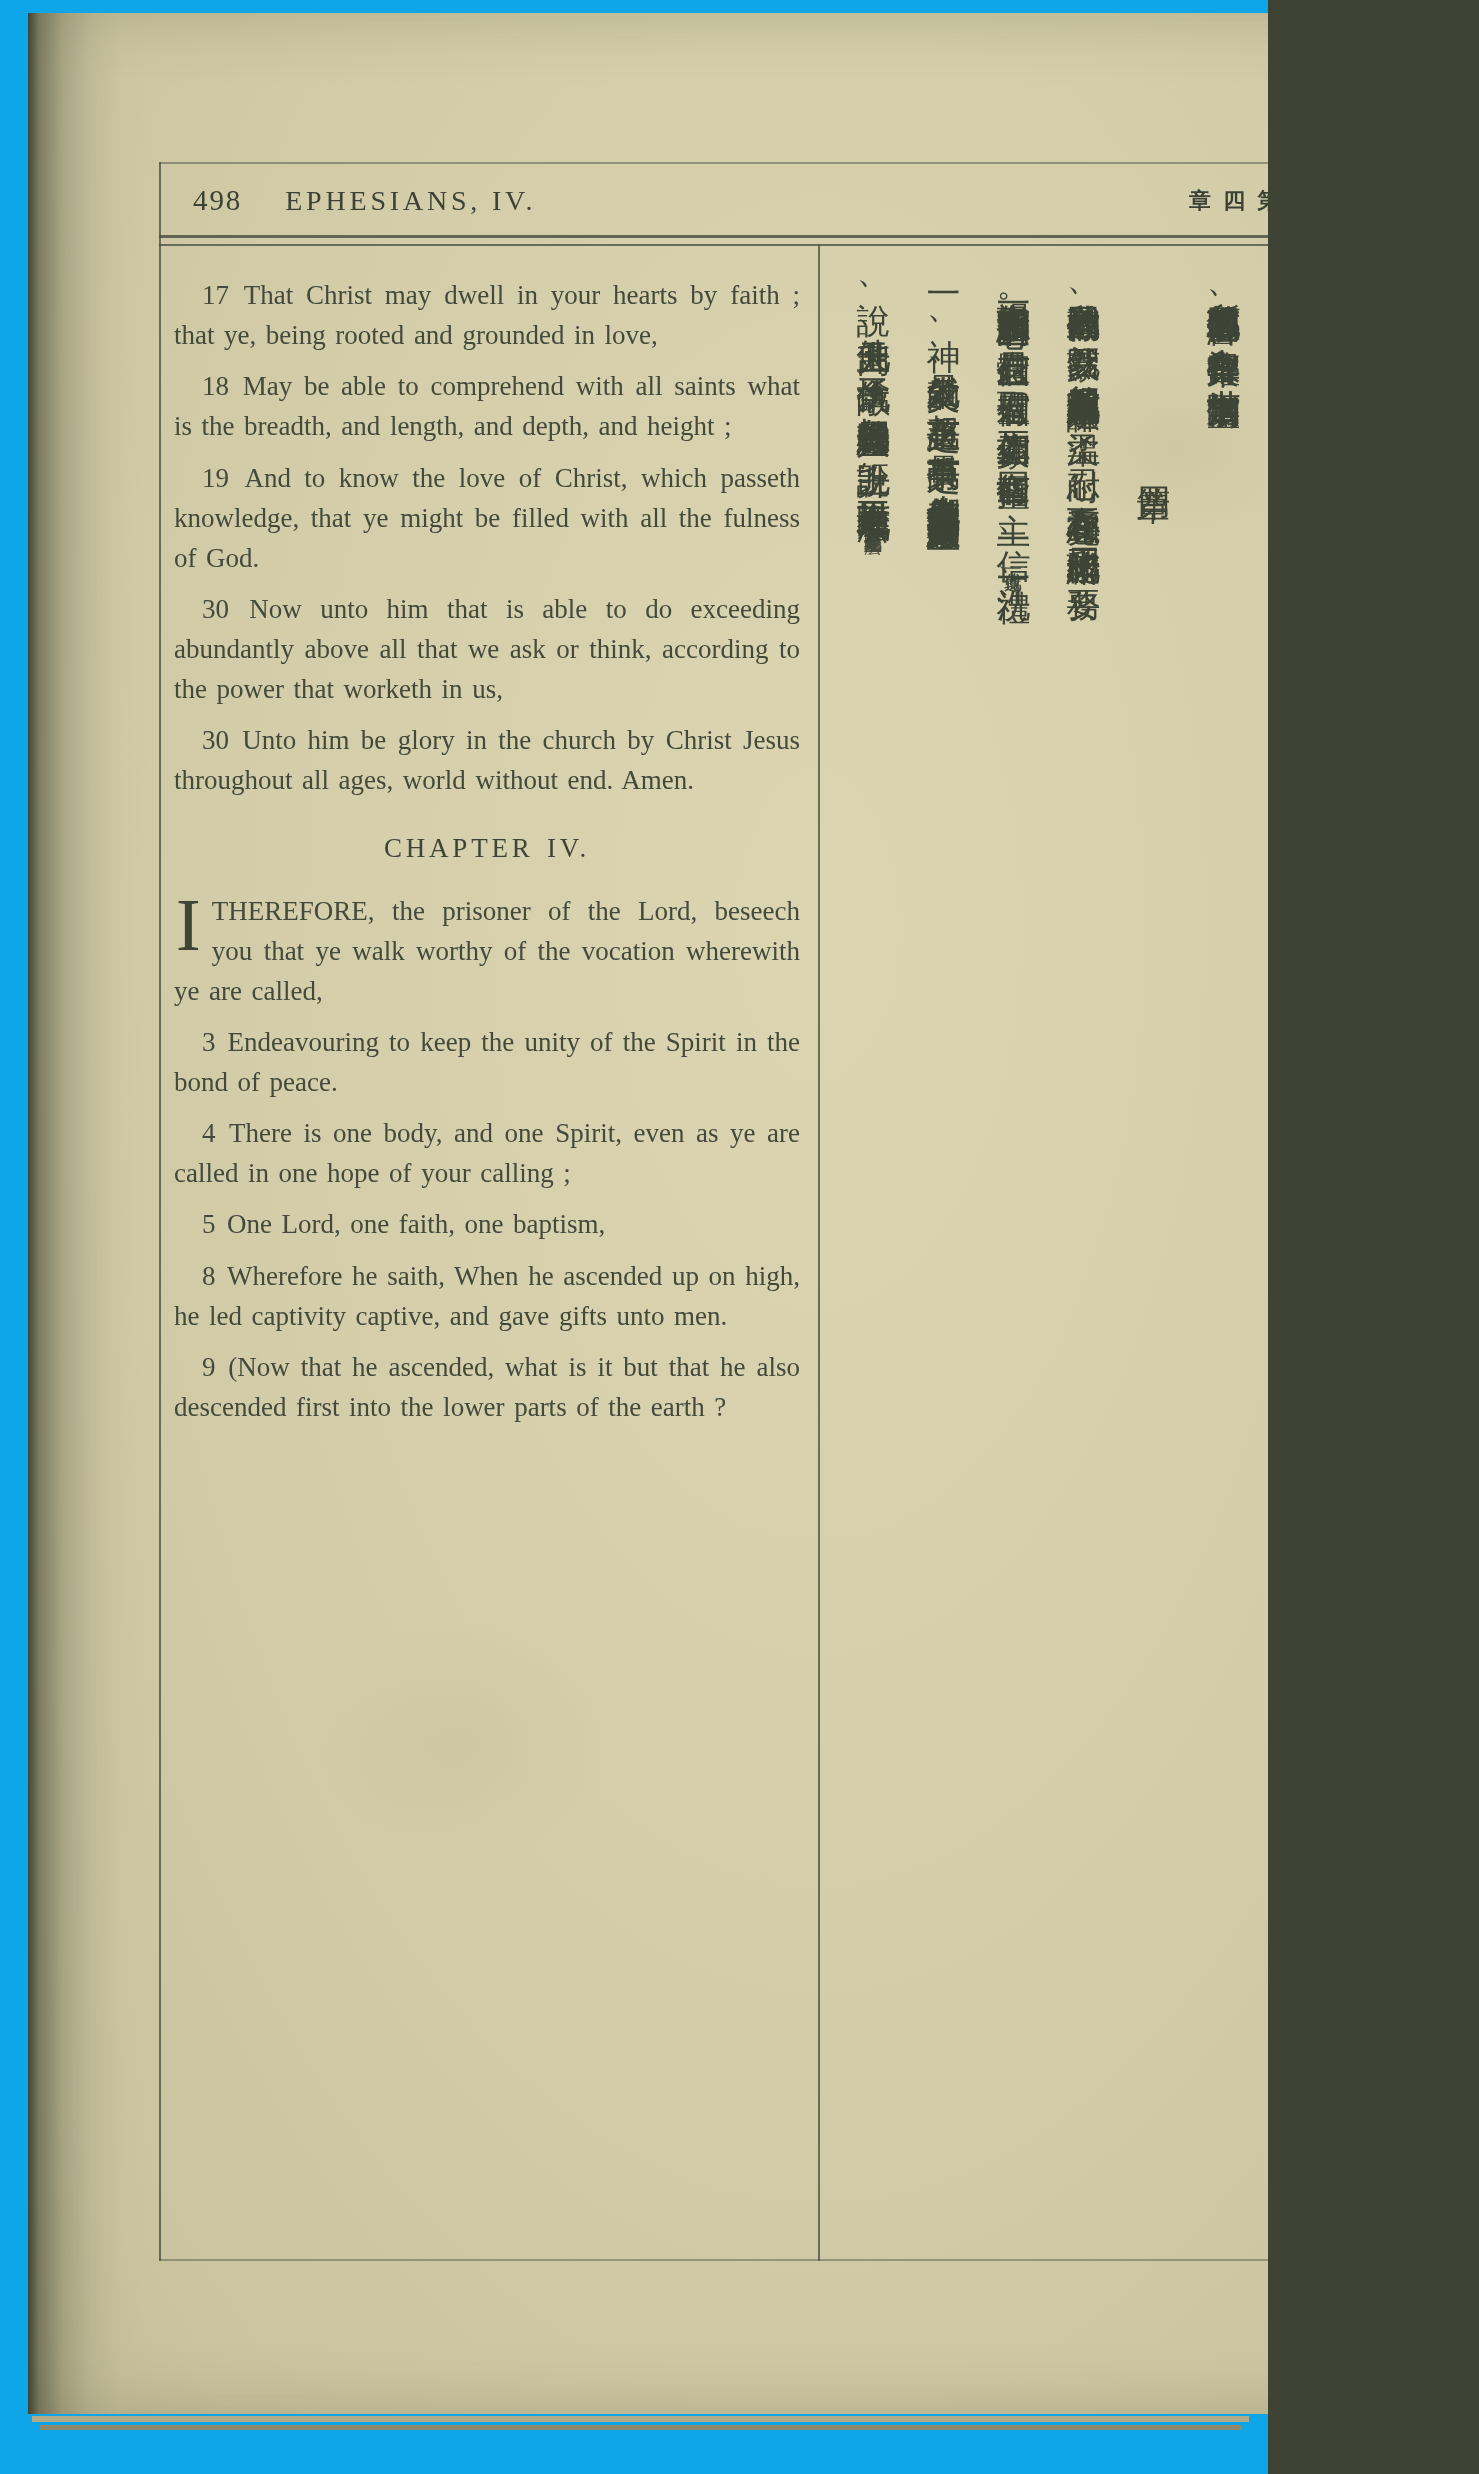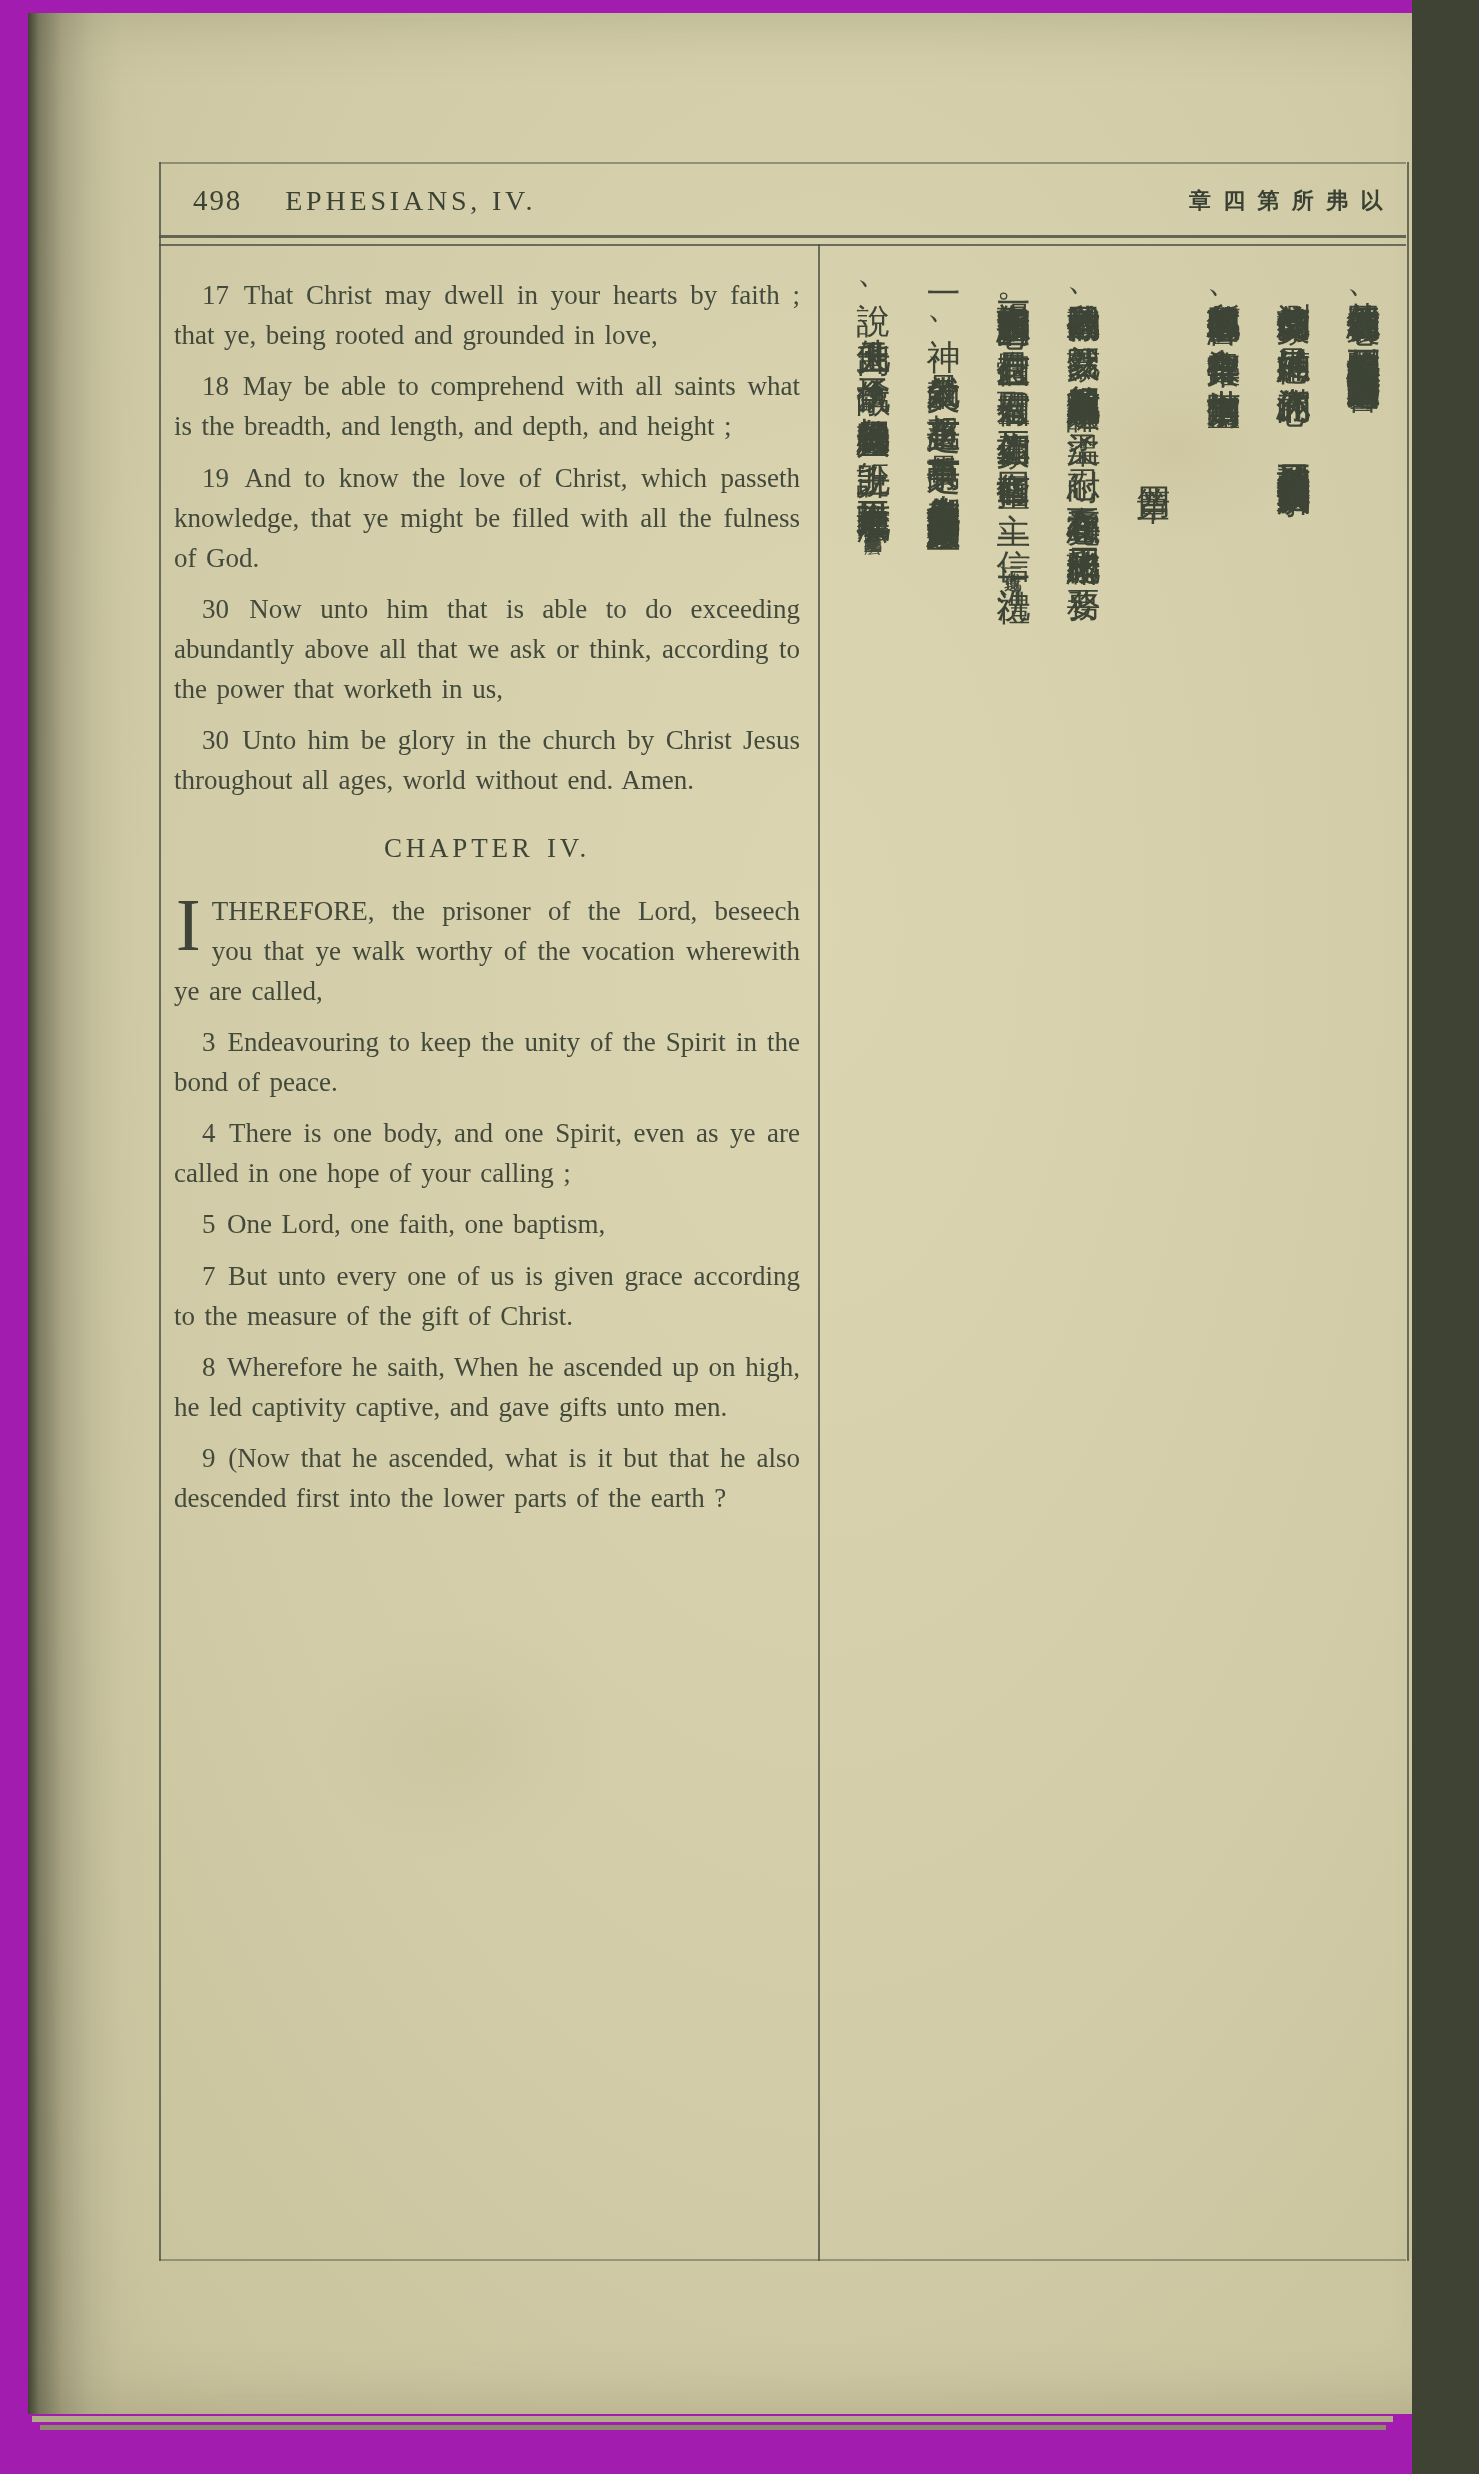"498" .scan { background: #a21caf -> #0ea5e9; width: 1412px -> 1268px }
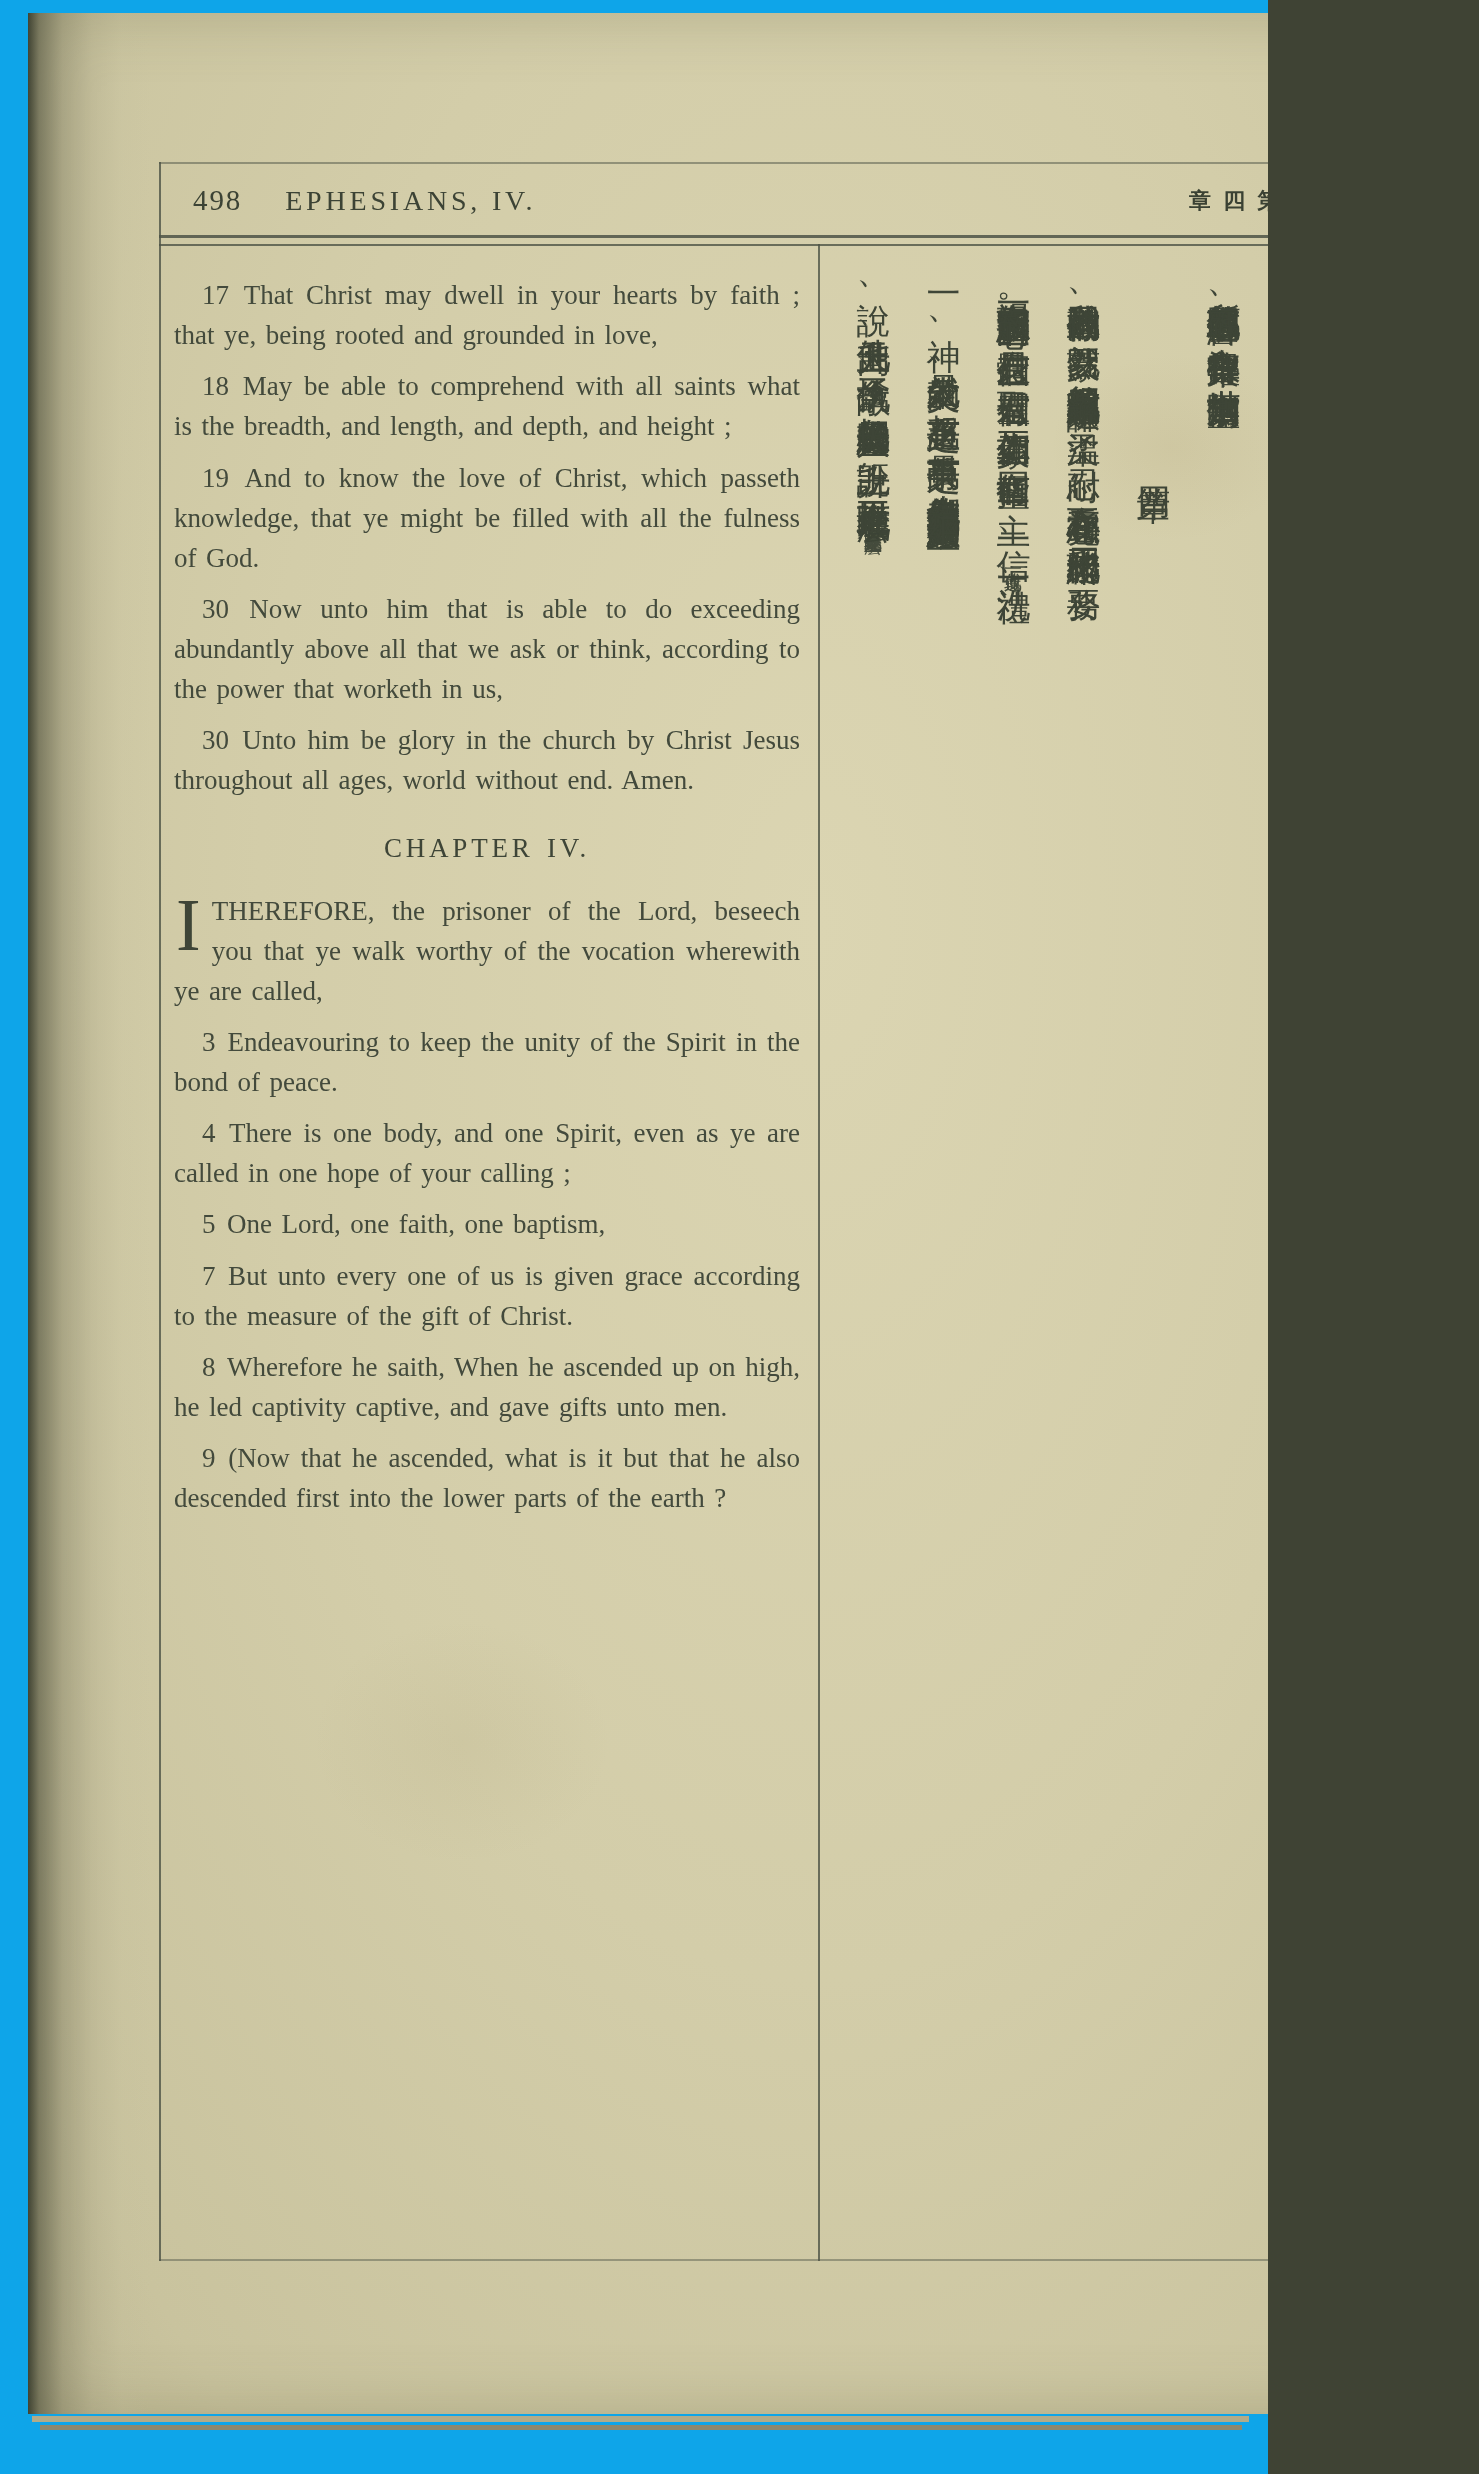"7 But unto every one" p.verse { html: <p><span>7</span>&nbsp;But unto every one of us is given grace according to the measure of the gift of Christ.</p> -> none }
